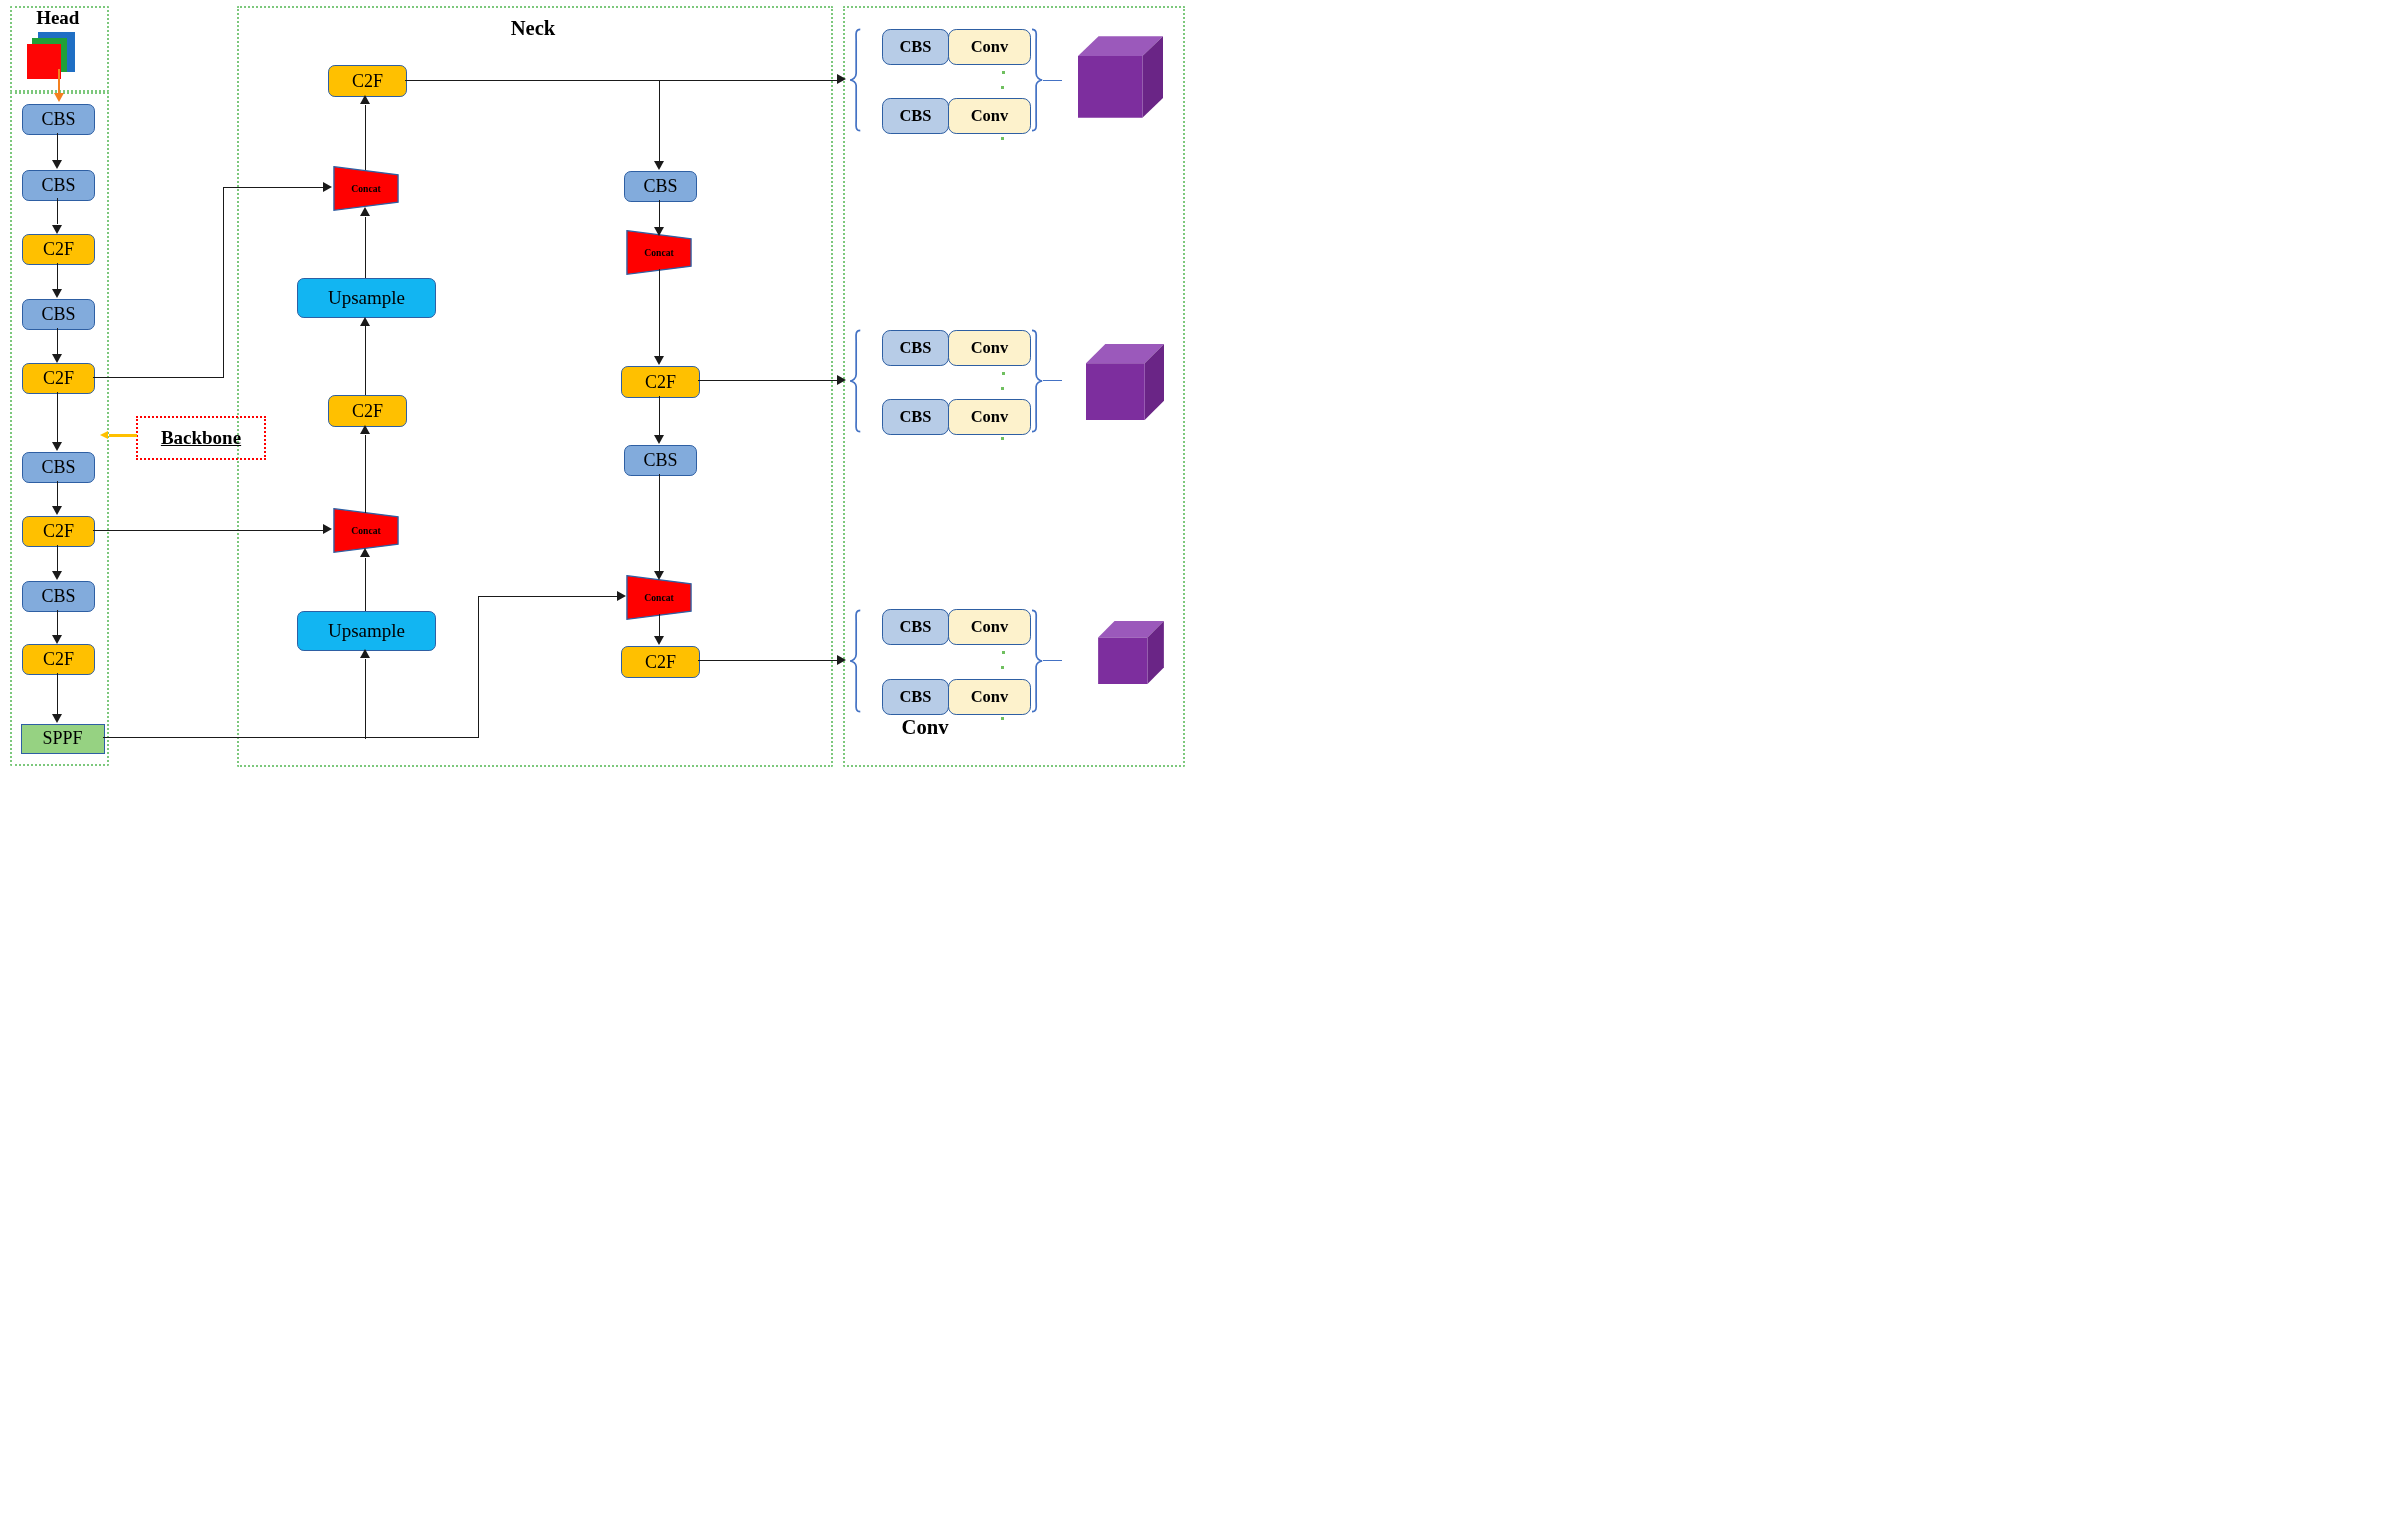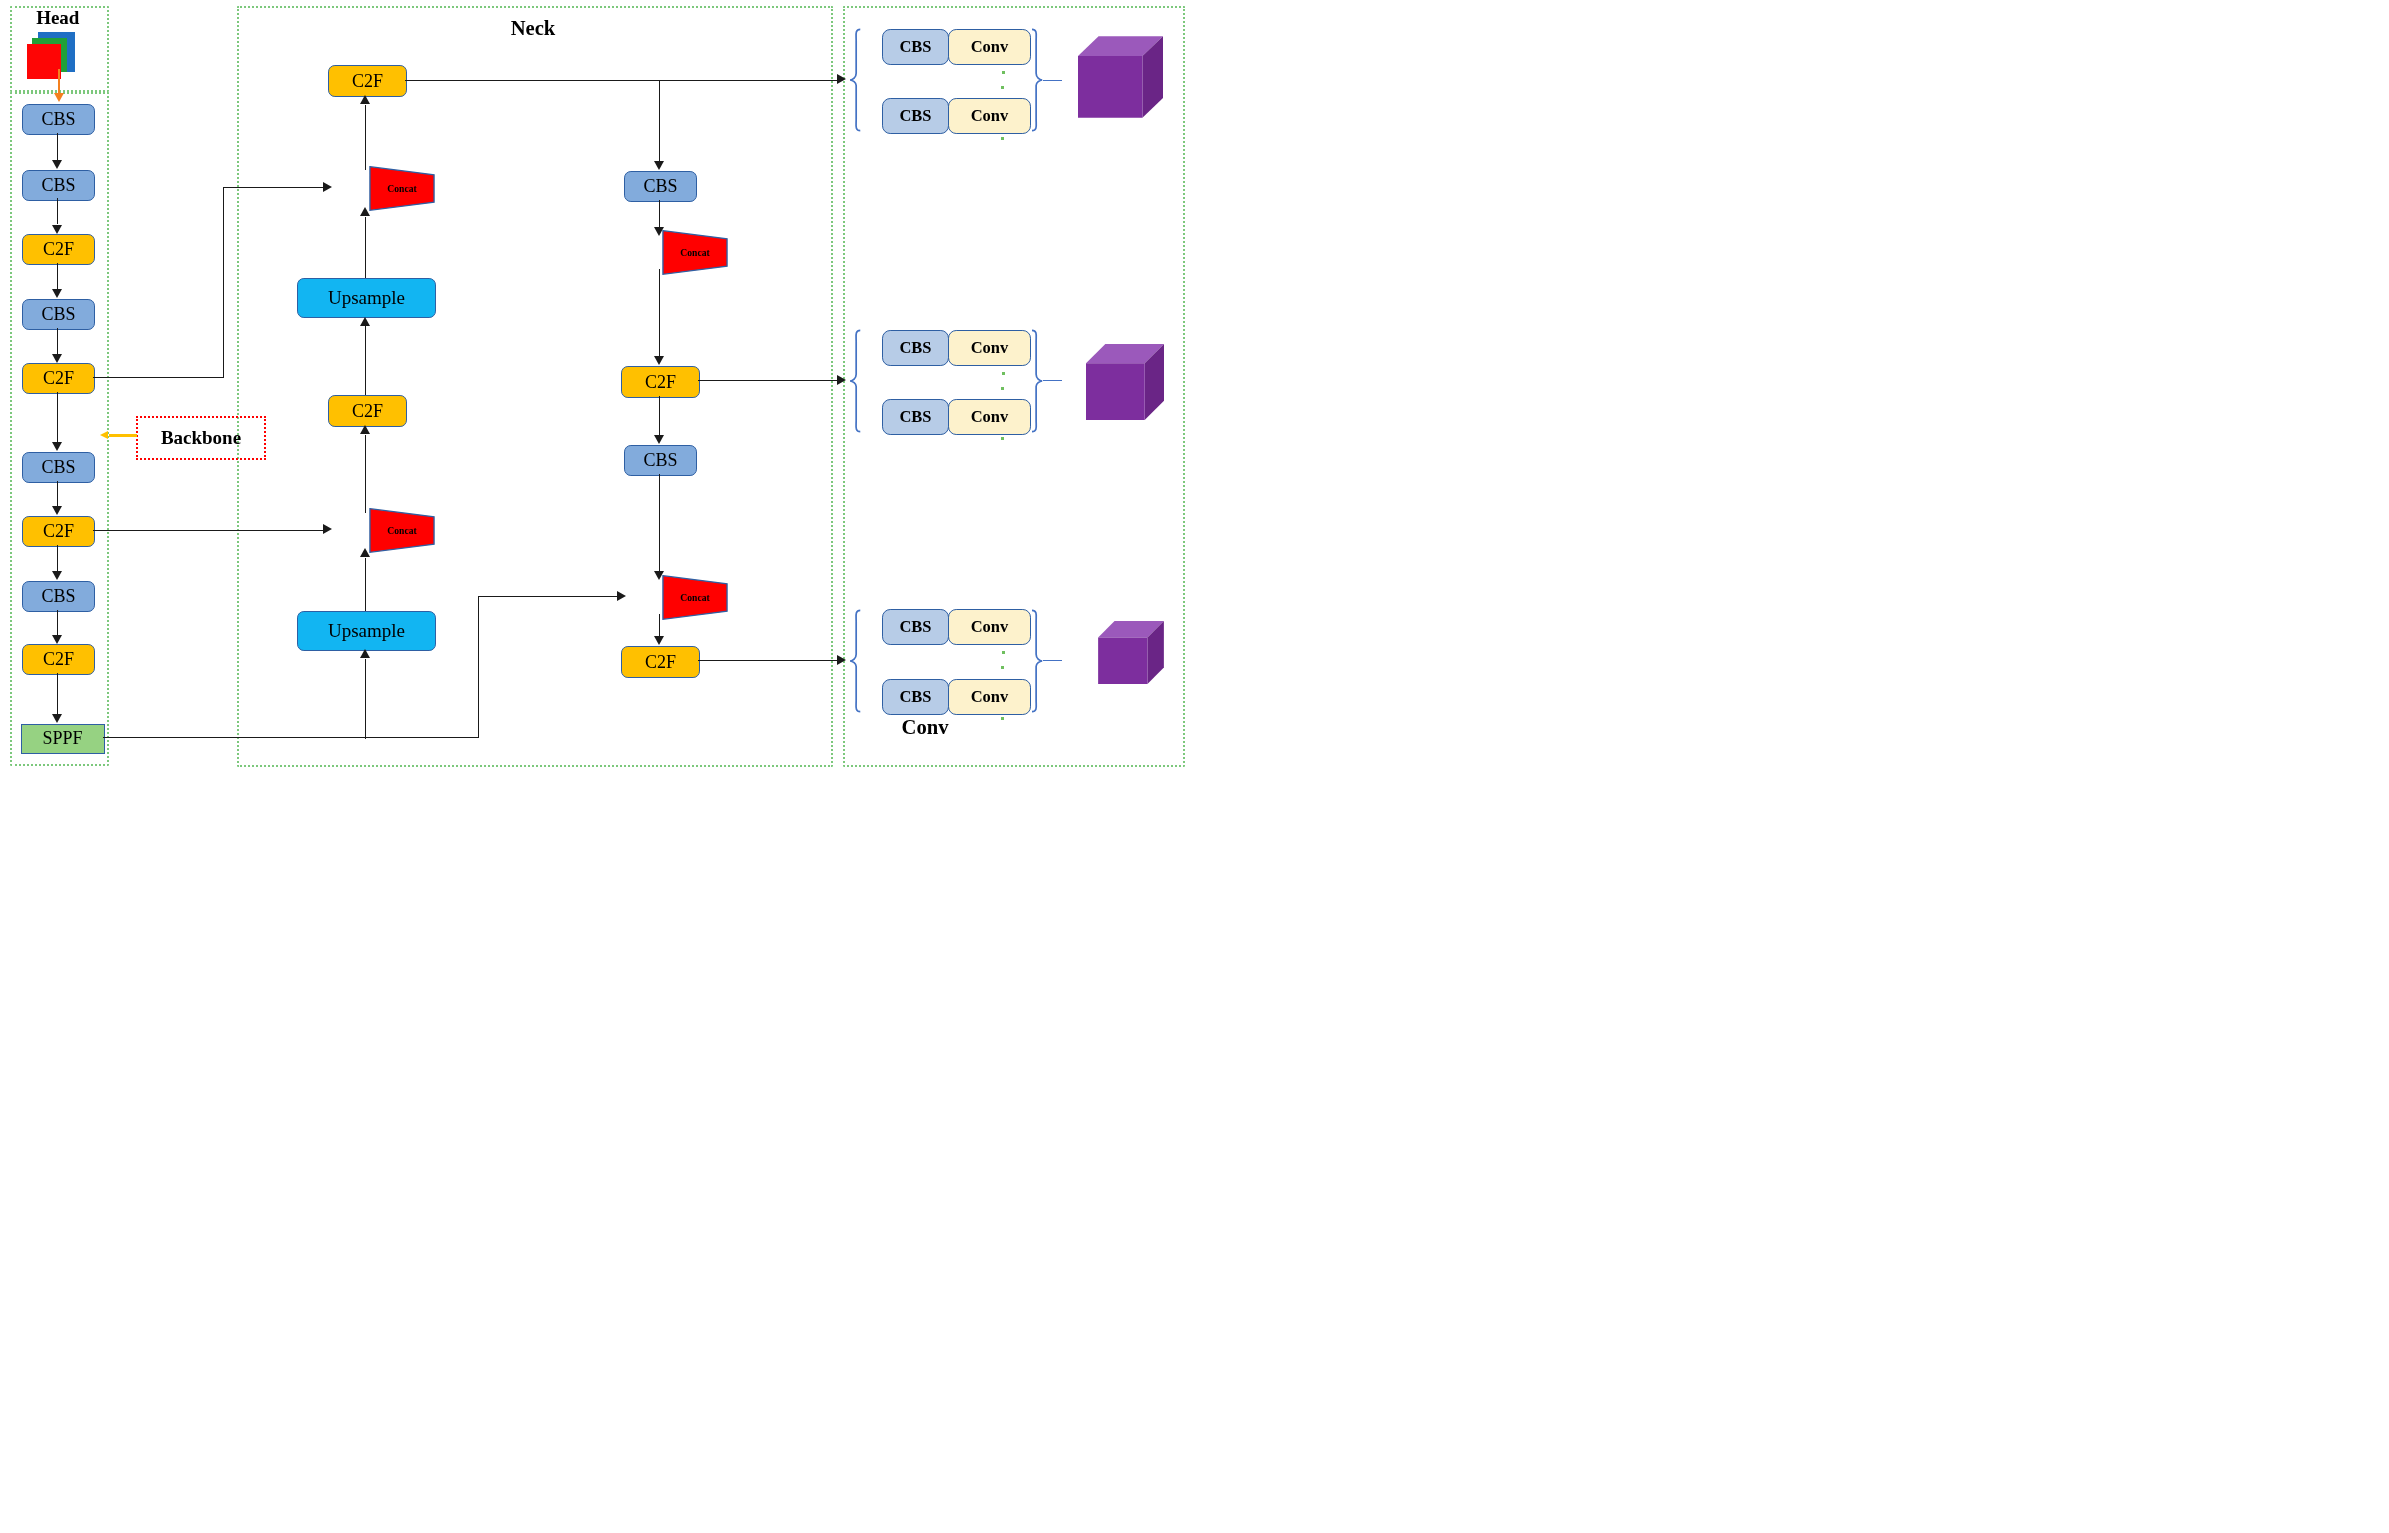"Concat" .concat { margin-left: 36px -> none }
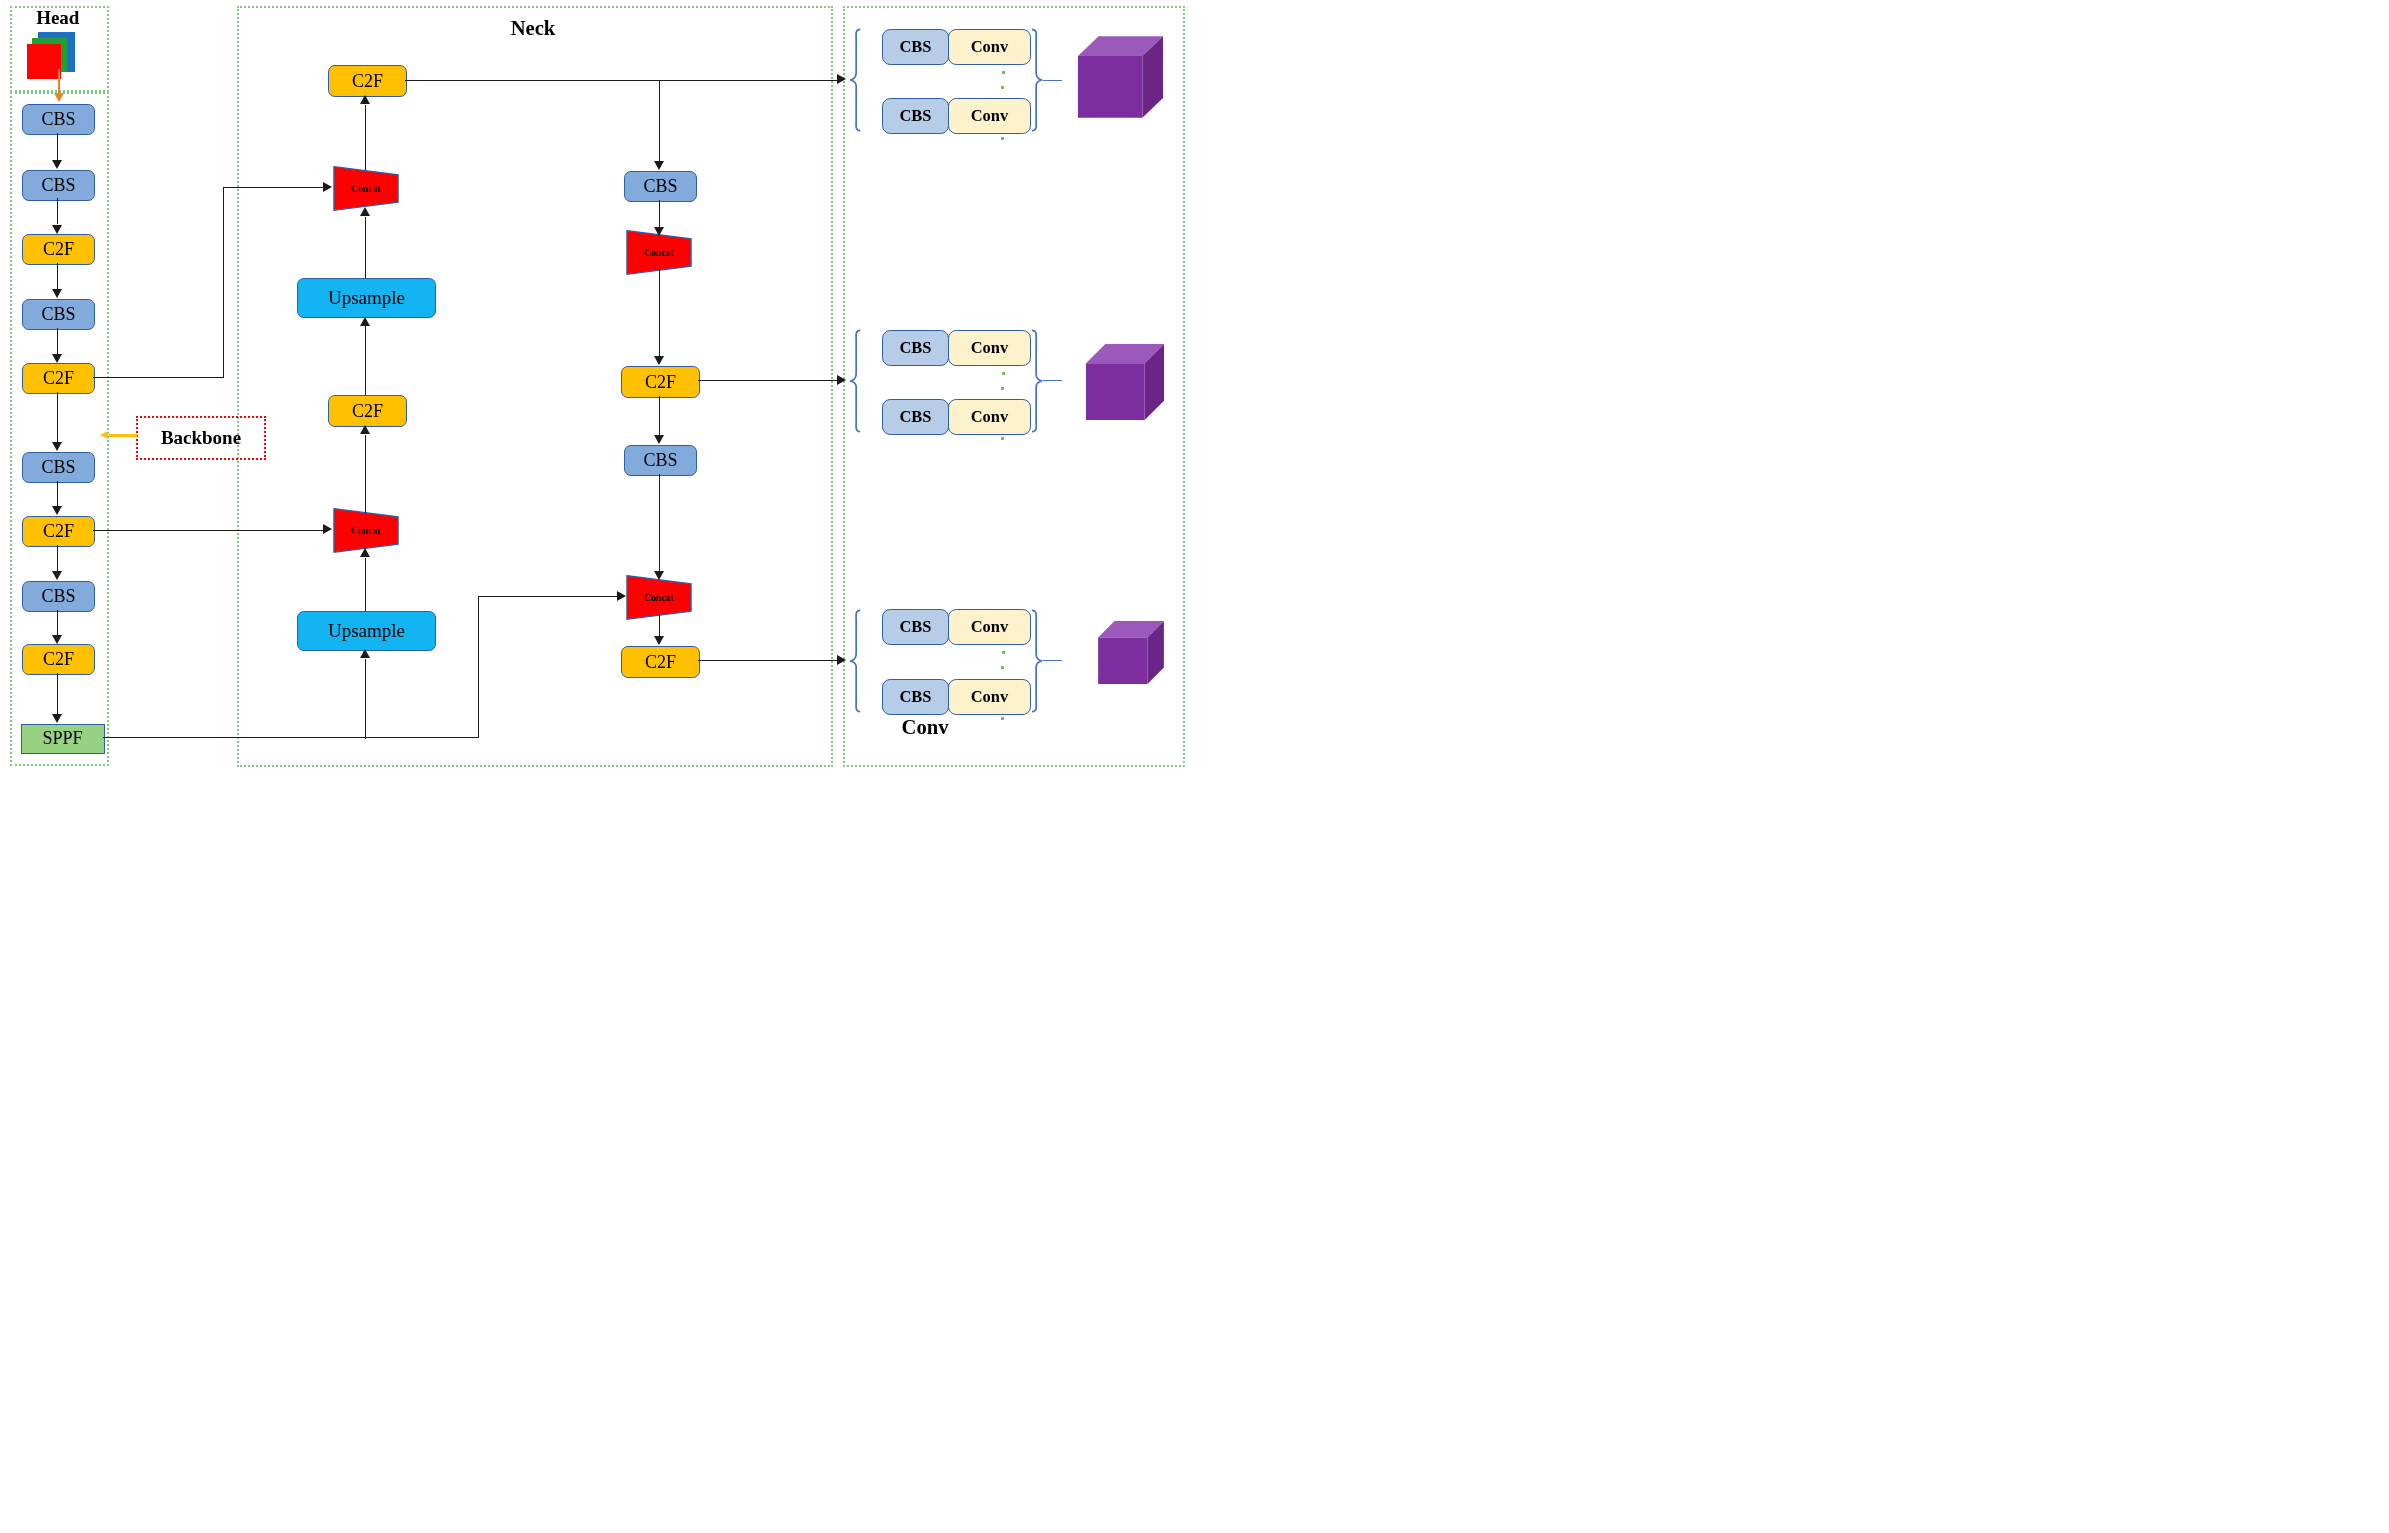"Backbone" .abs { text-decoration: none -> underline }
